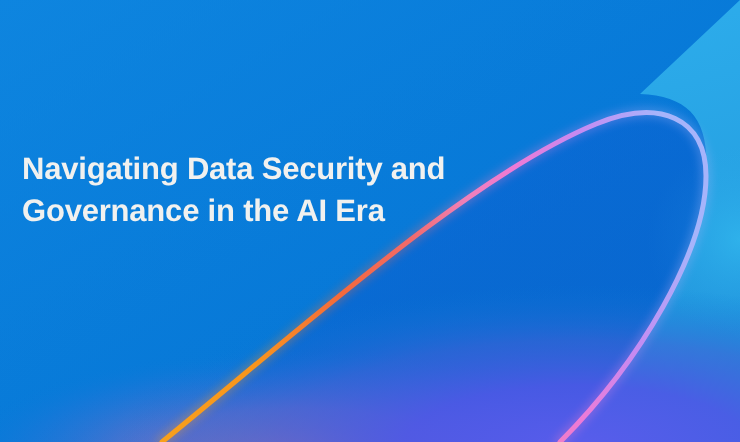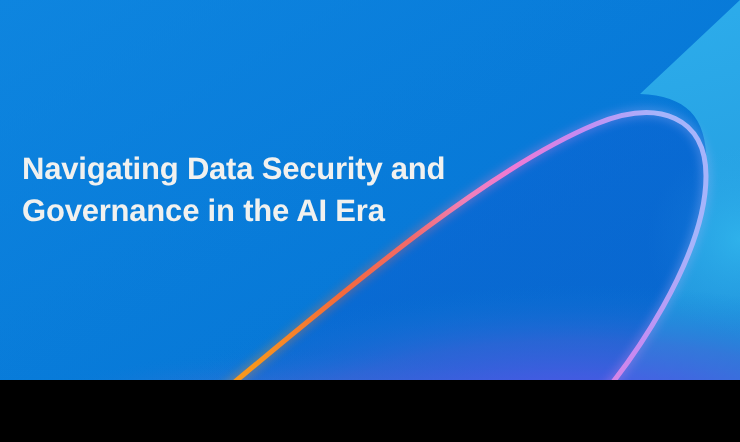"Navigating Data Security and" #slide { height: 380px -> 442px }
